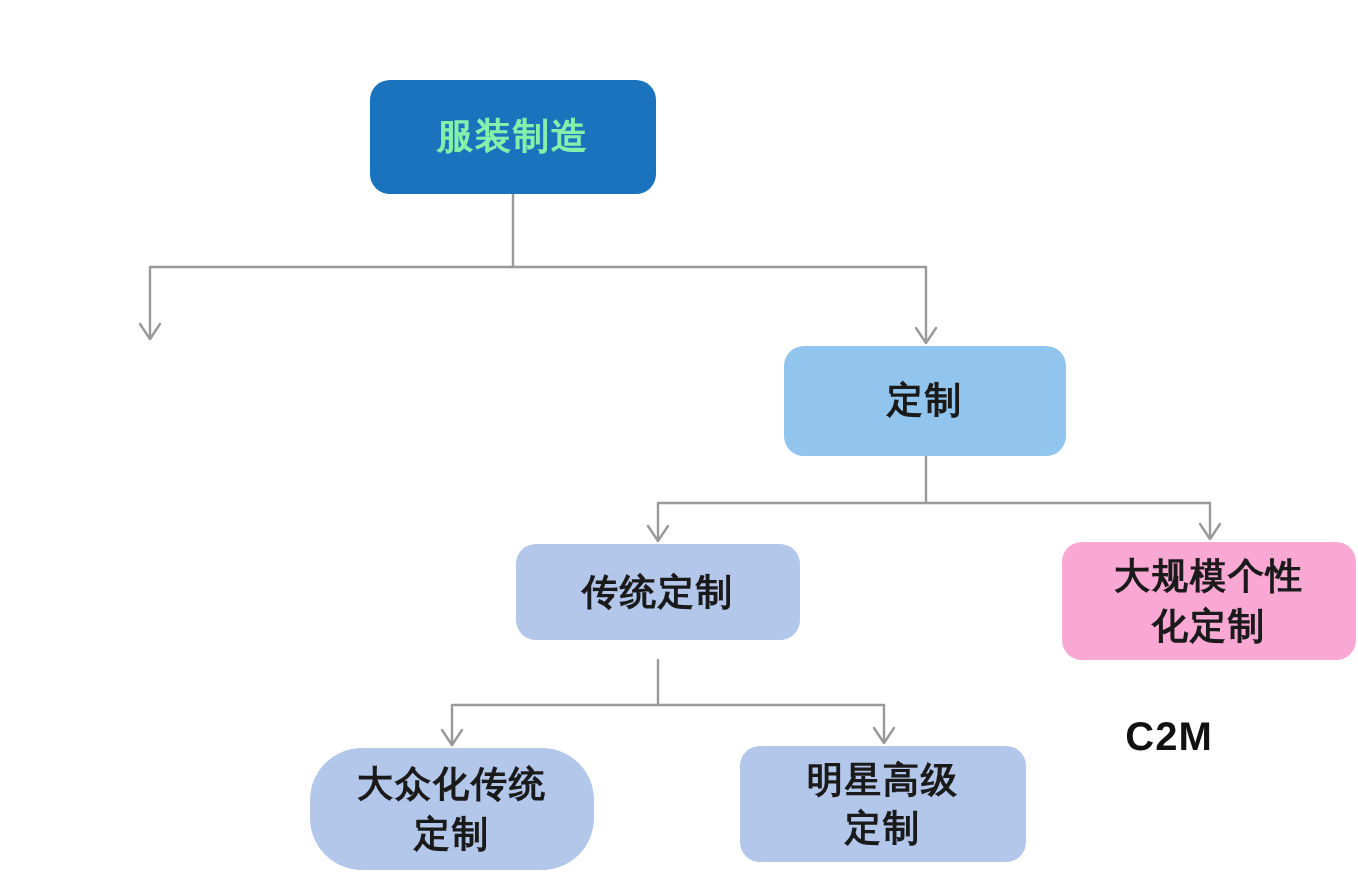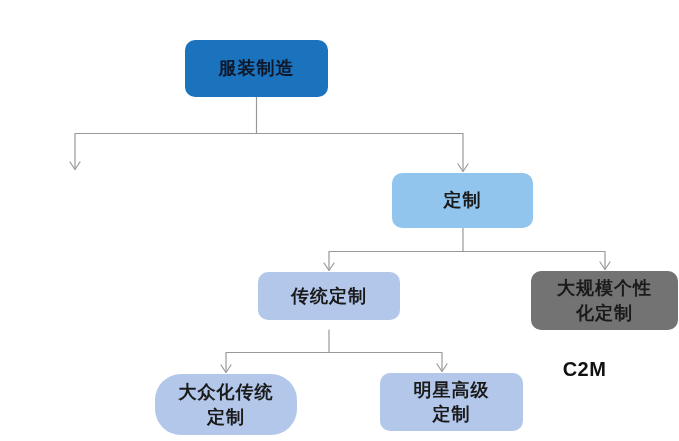"服装制造" span.label { color: #0f172a -> #86efac }
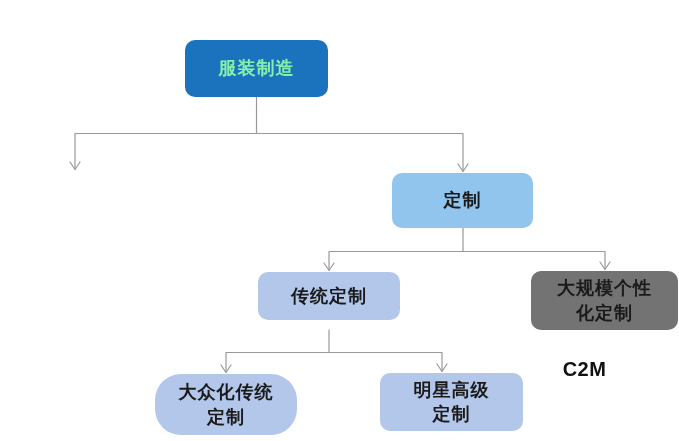"大规模个性" div.node { background: #737373 -> #f9a8d4 }
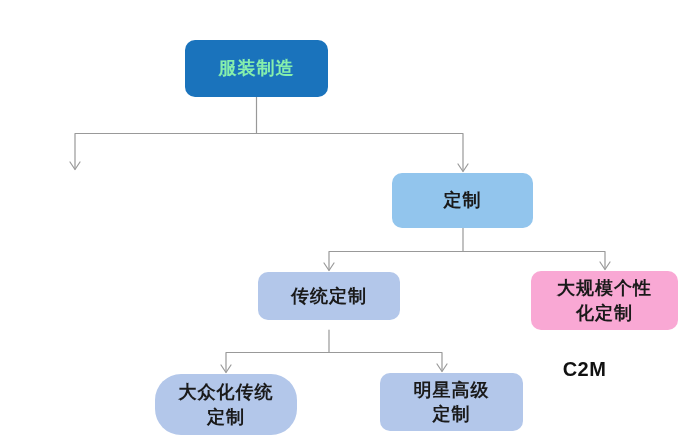"明星高级" div.node { margin-left: 10px -> none }
